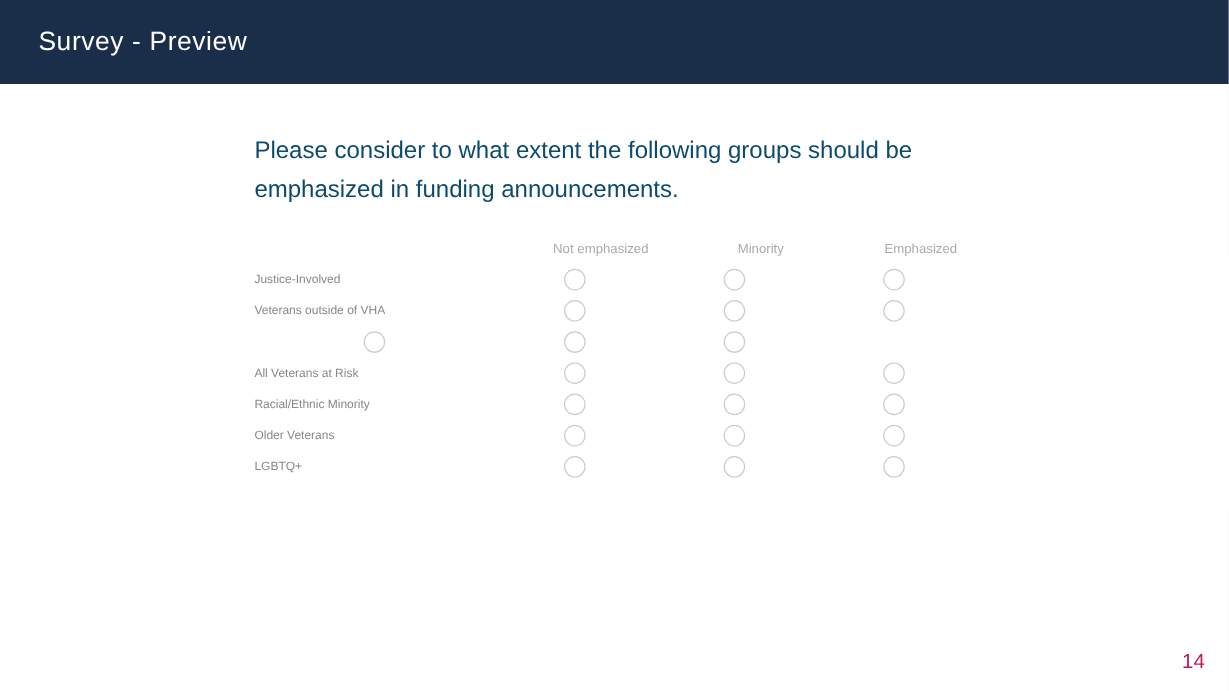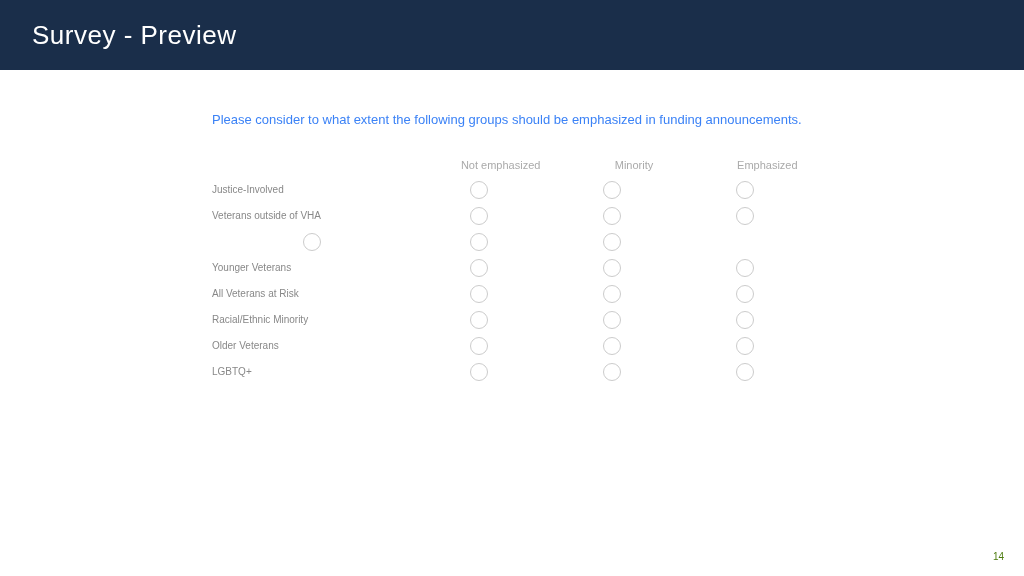"Survey - Preview" .header-title { font-size: 26px -> 22px }
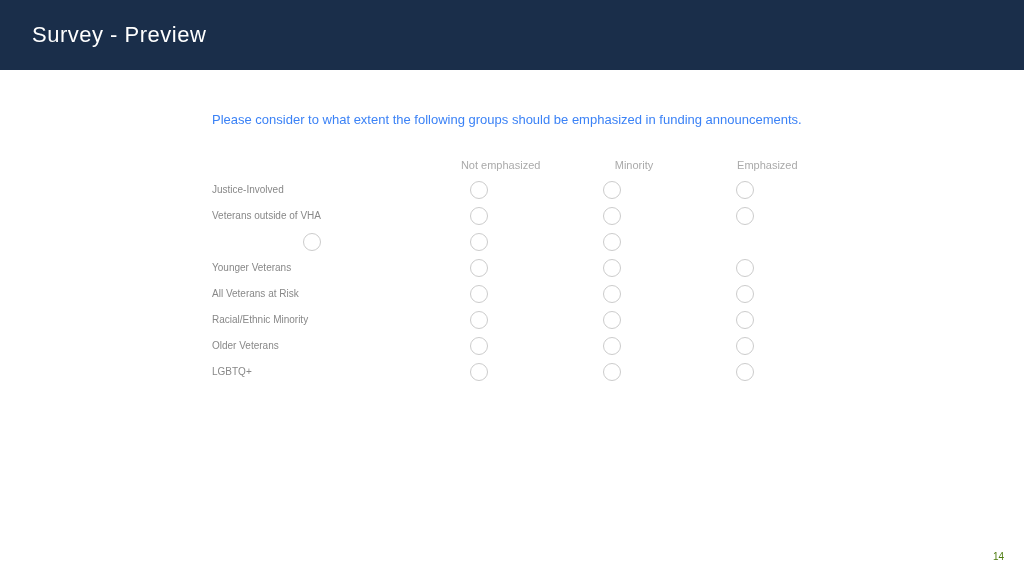"Please consider to what extent" .question-text { color: #3b82f6 -> #0c4a6e; font-size: 13px -> 20px }
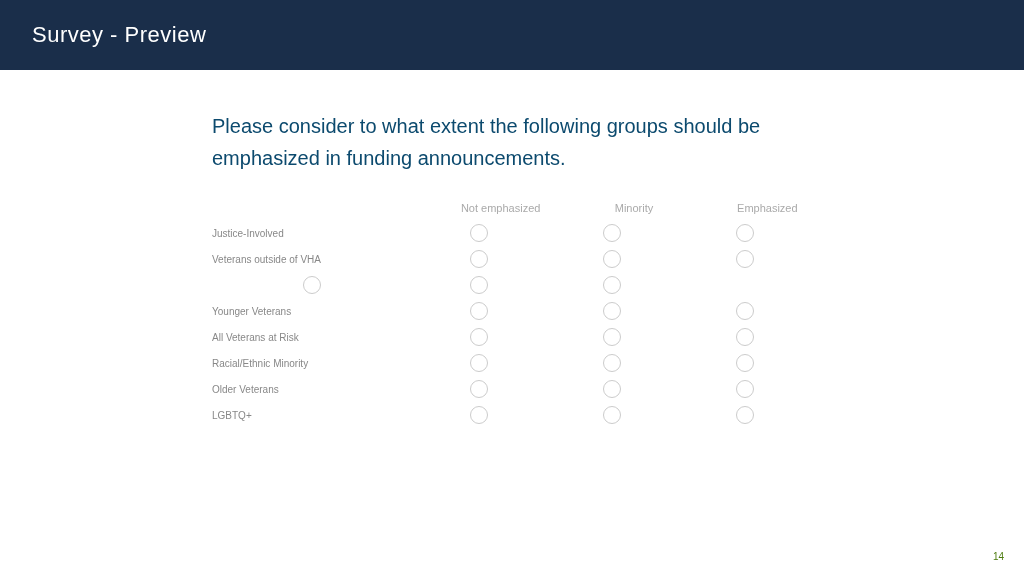"Younger Veterans" div.table-row { html: <div> <div>Younger Veterans</div> <div> <span></span> </div> <div> <span></span> </div> <div> <span></span> </div> </div> -> none }
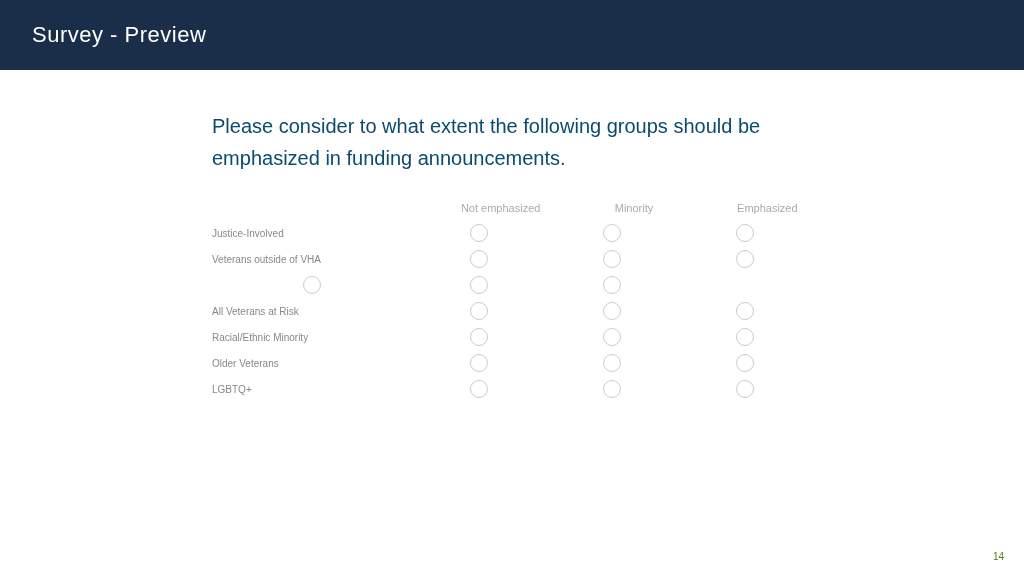"14" .page-number { color: #4d7c0f -> #be185d; font-size: 10px -> 17px }
